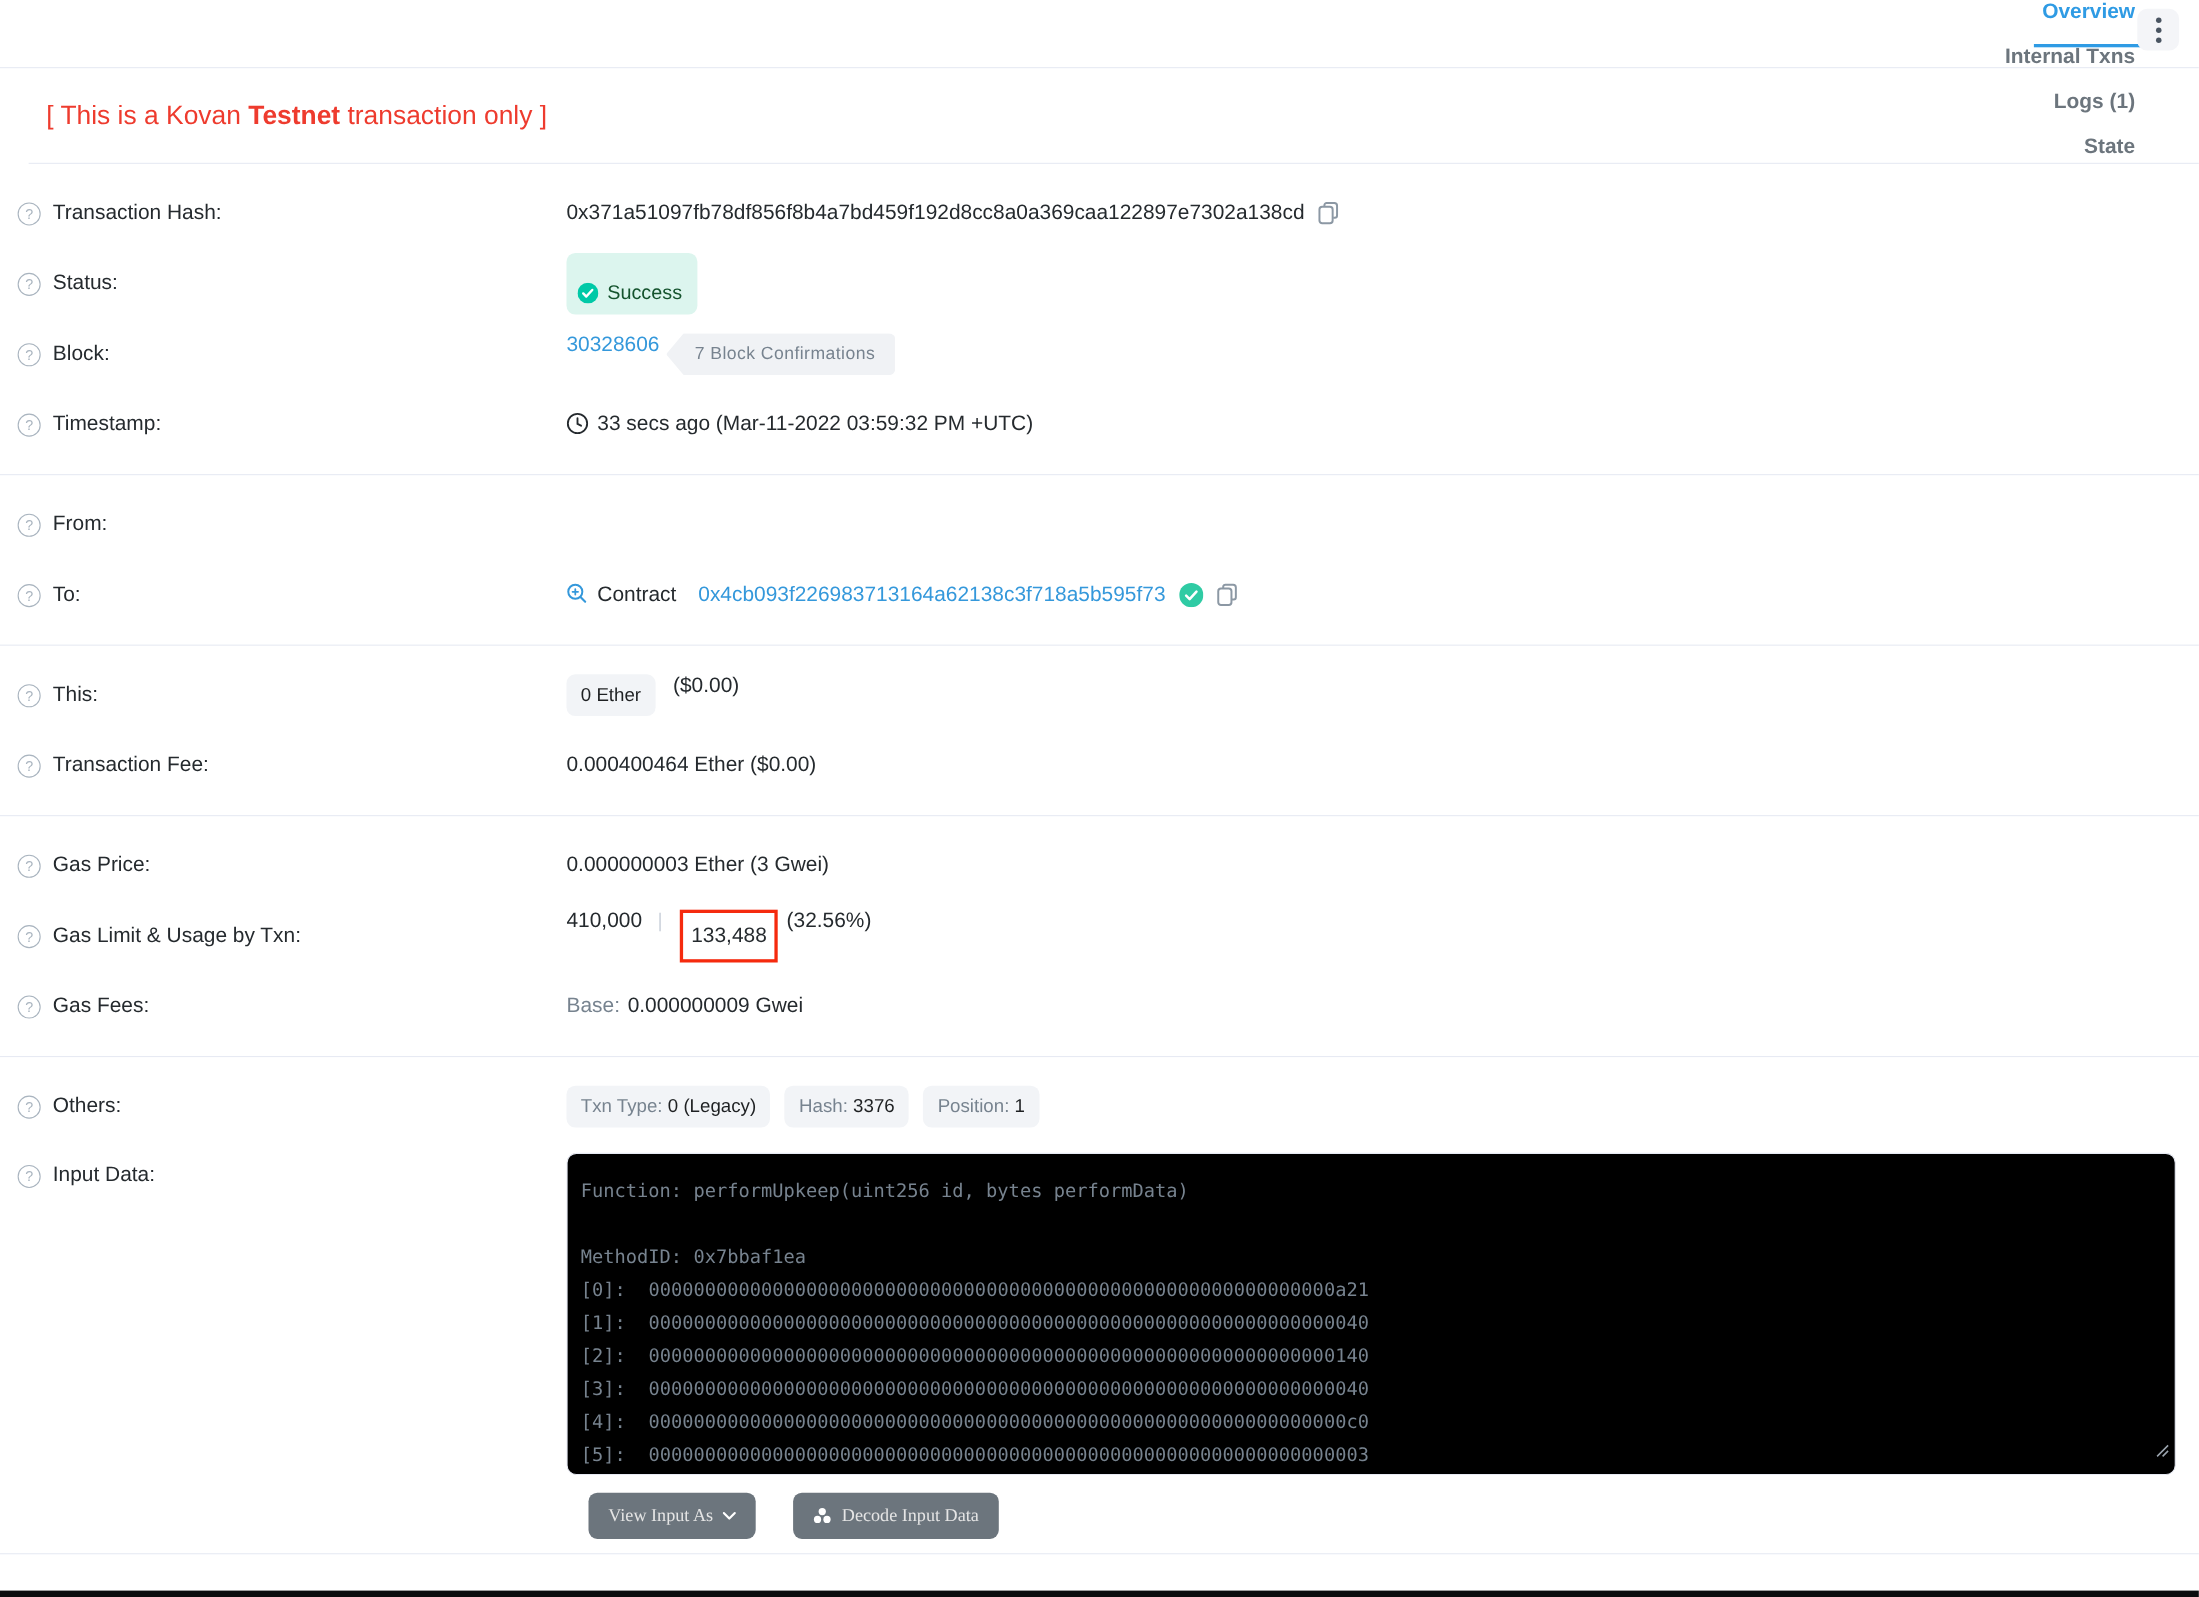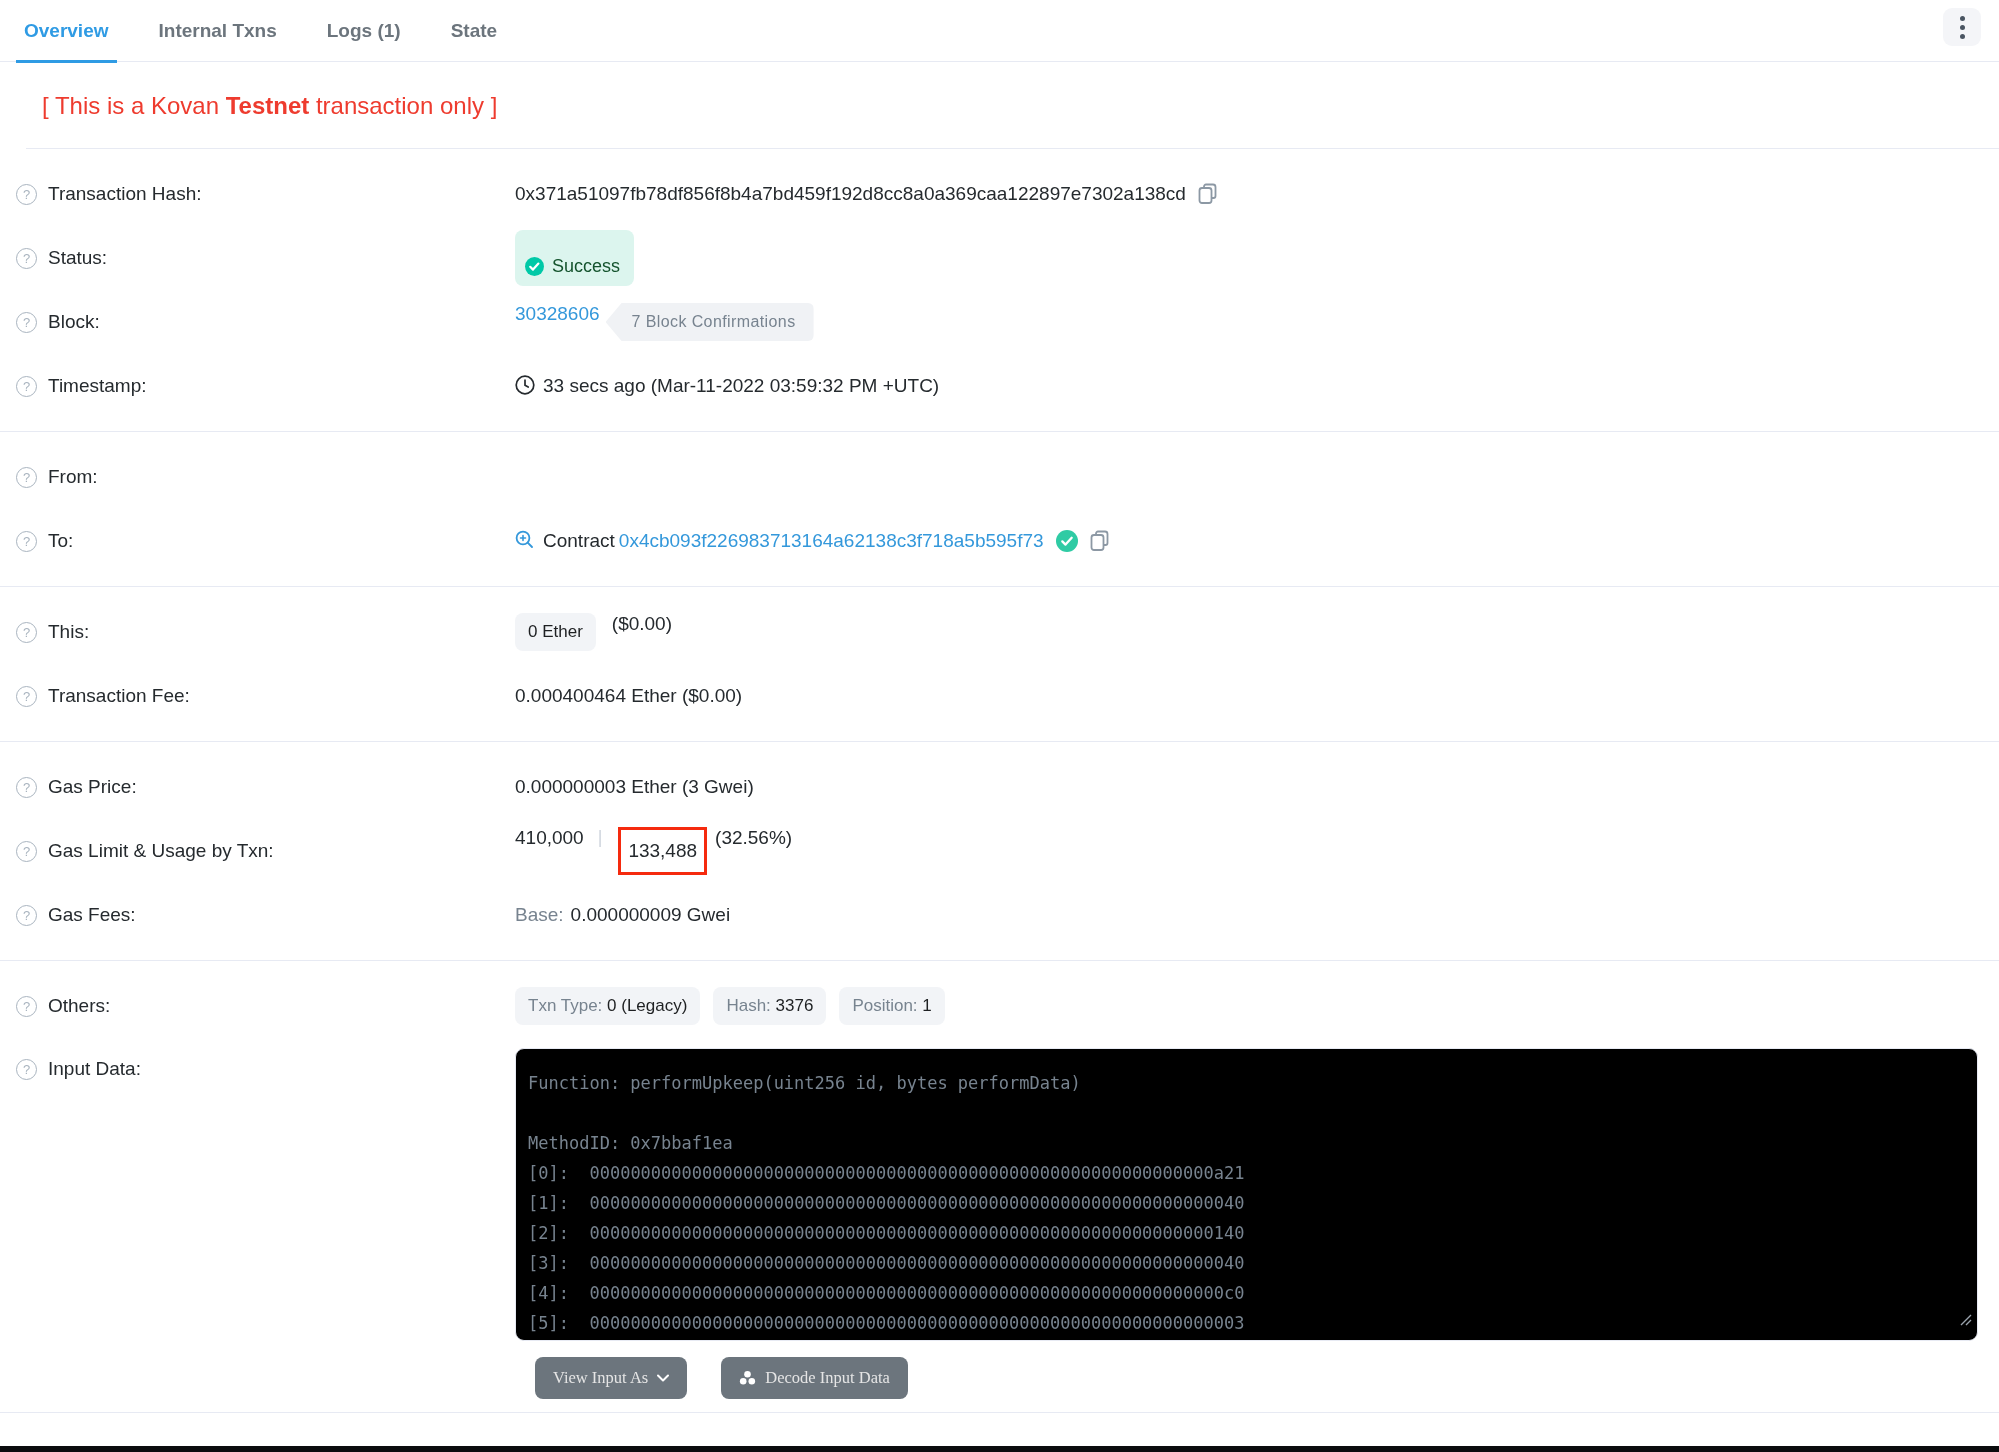"Overview" .tabbar { flex-direction: none -> column }
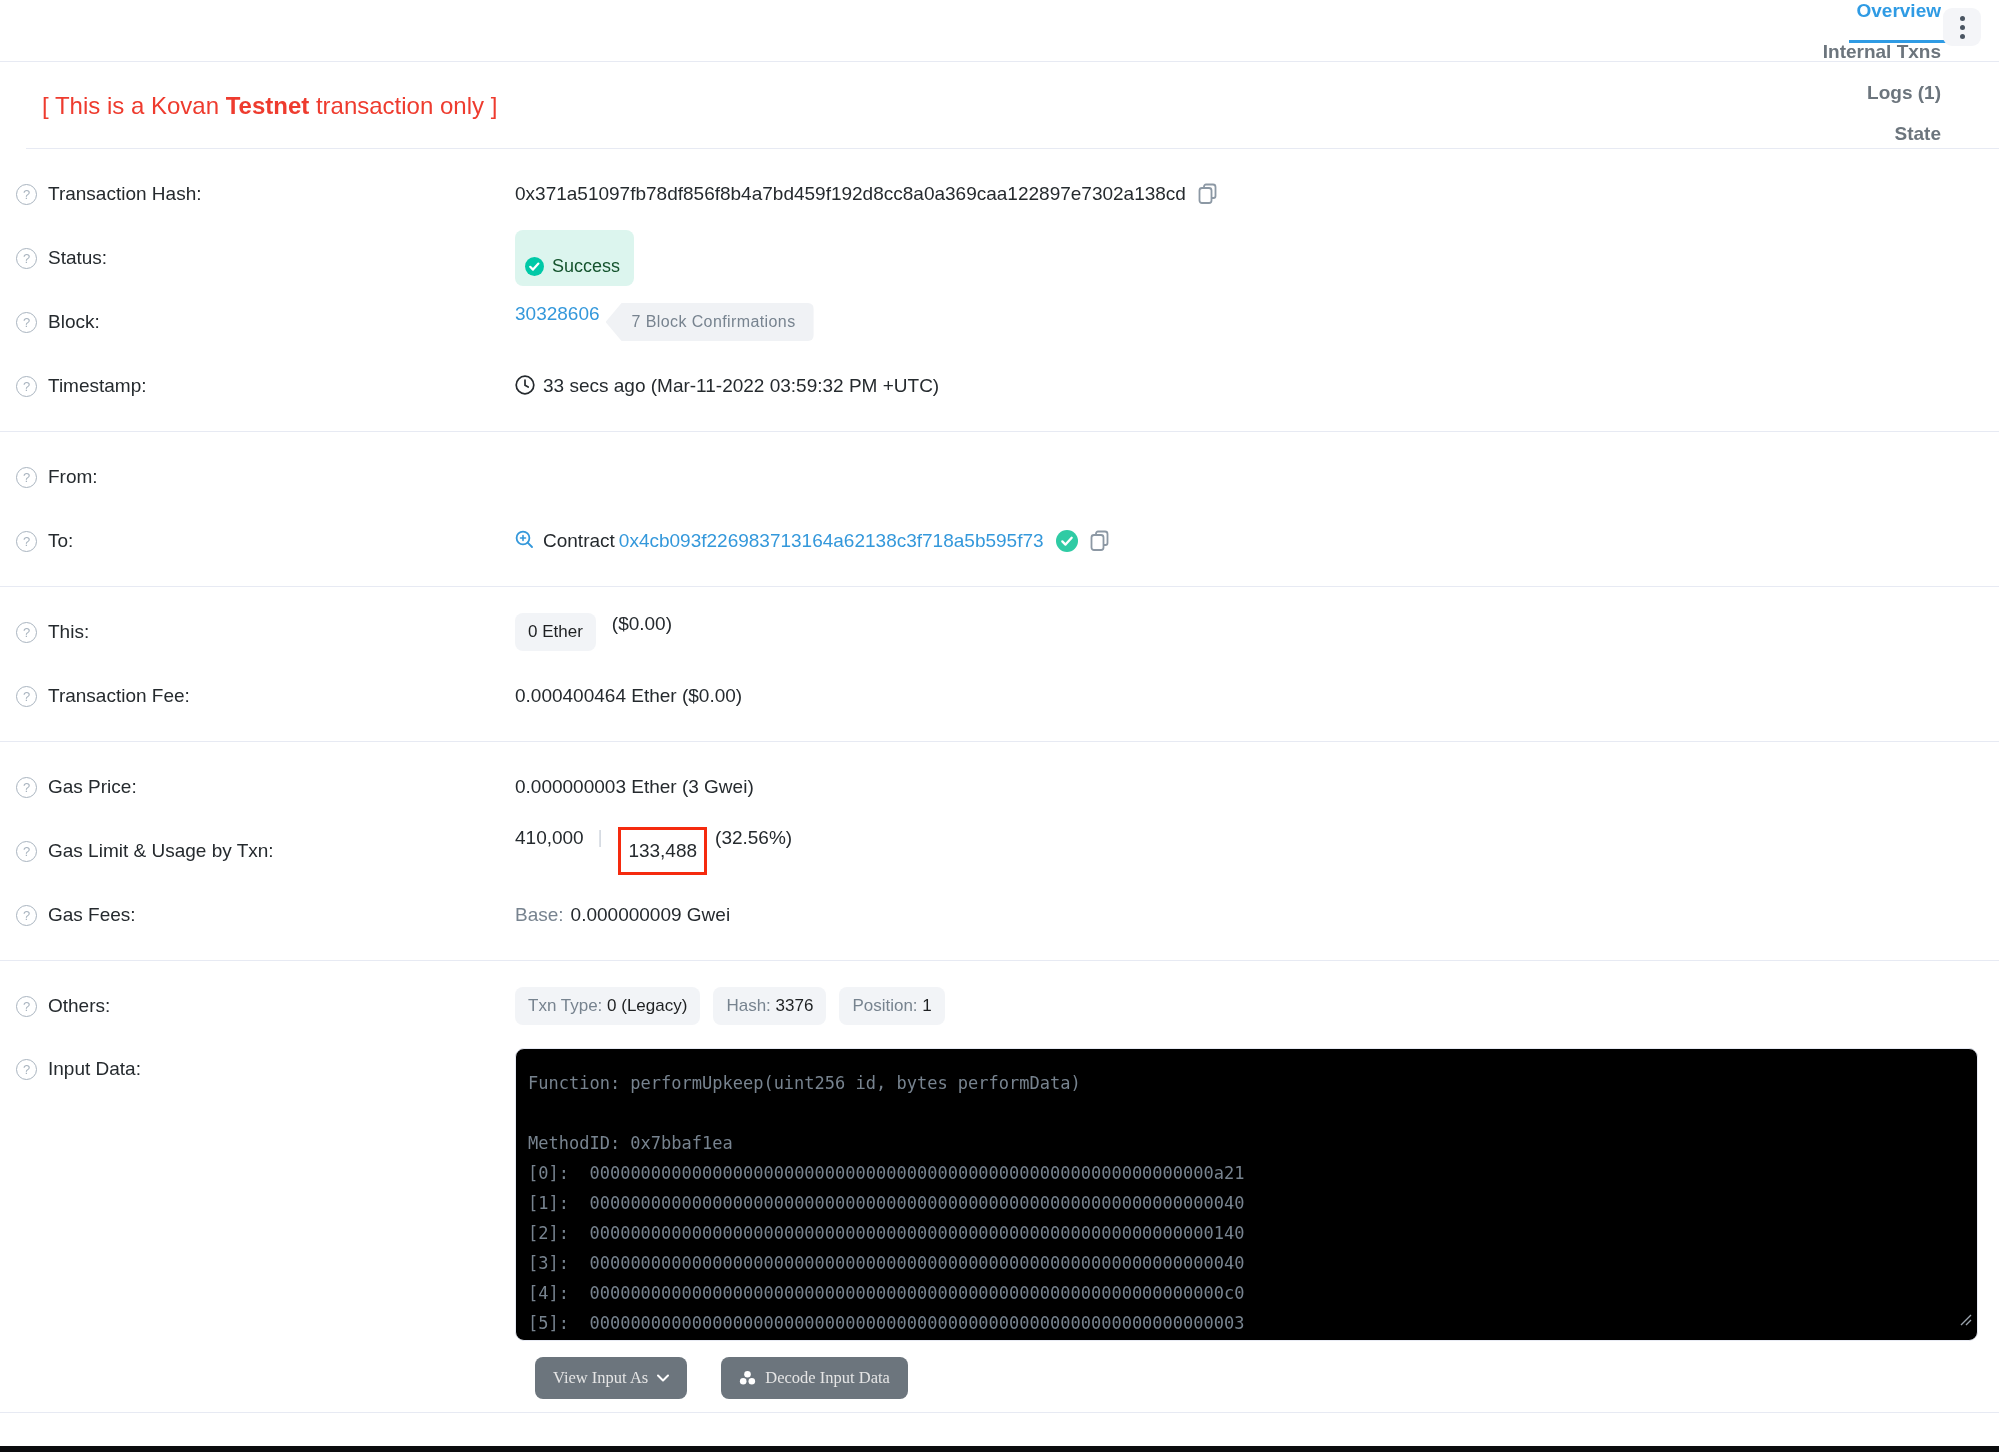"Contract" span { margin-right: 4px -> 20px }
